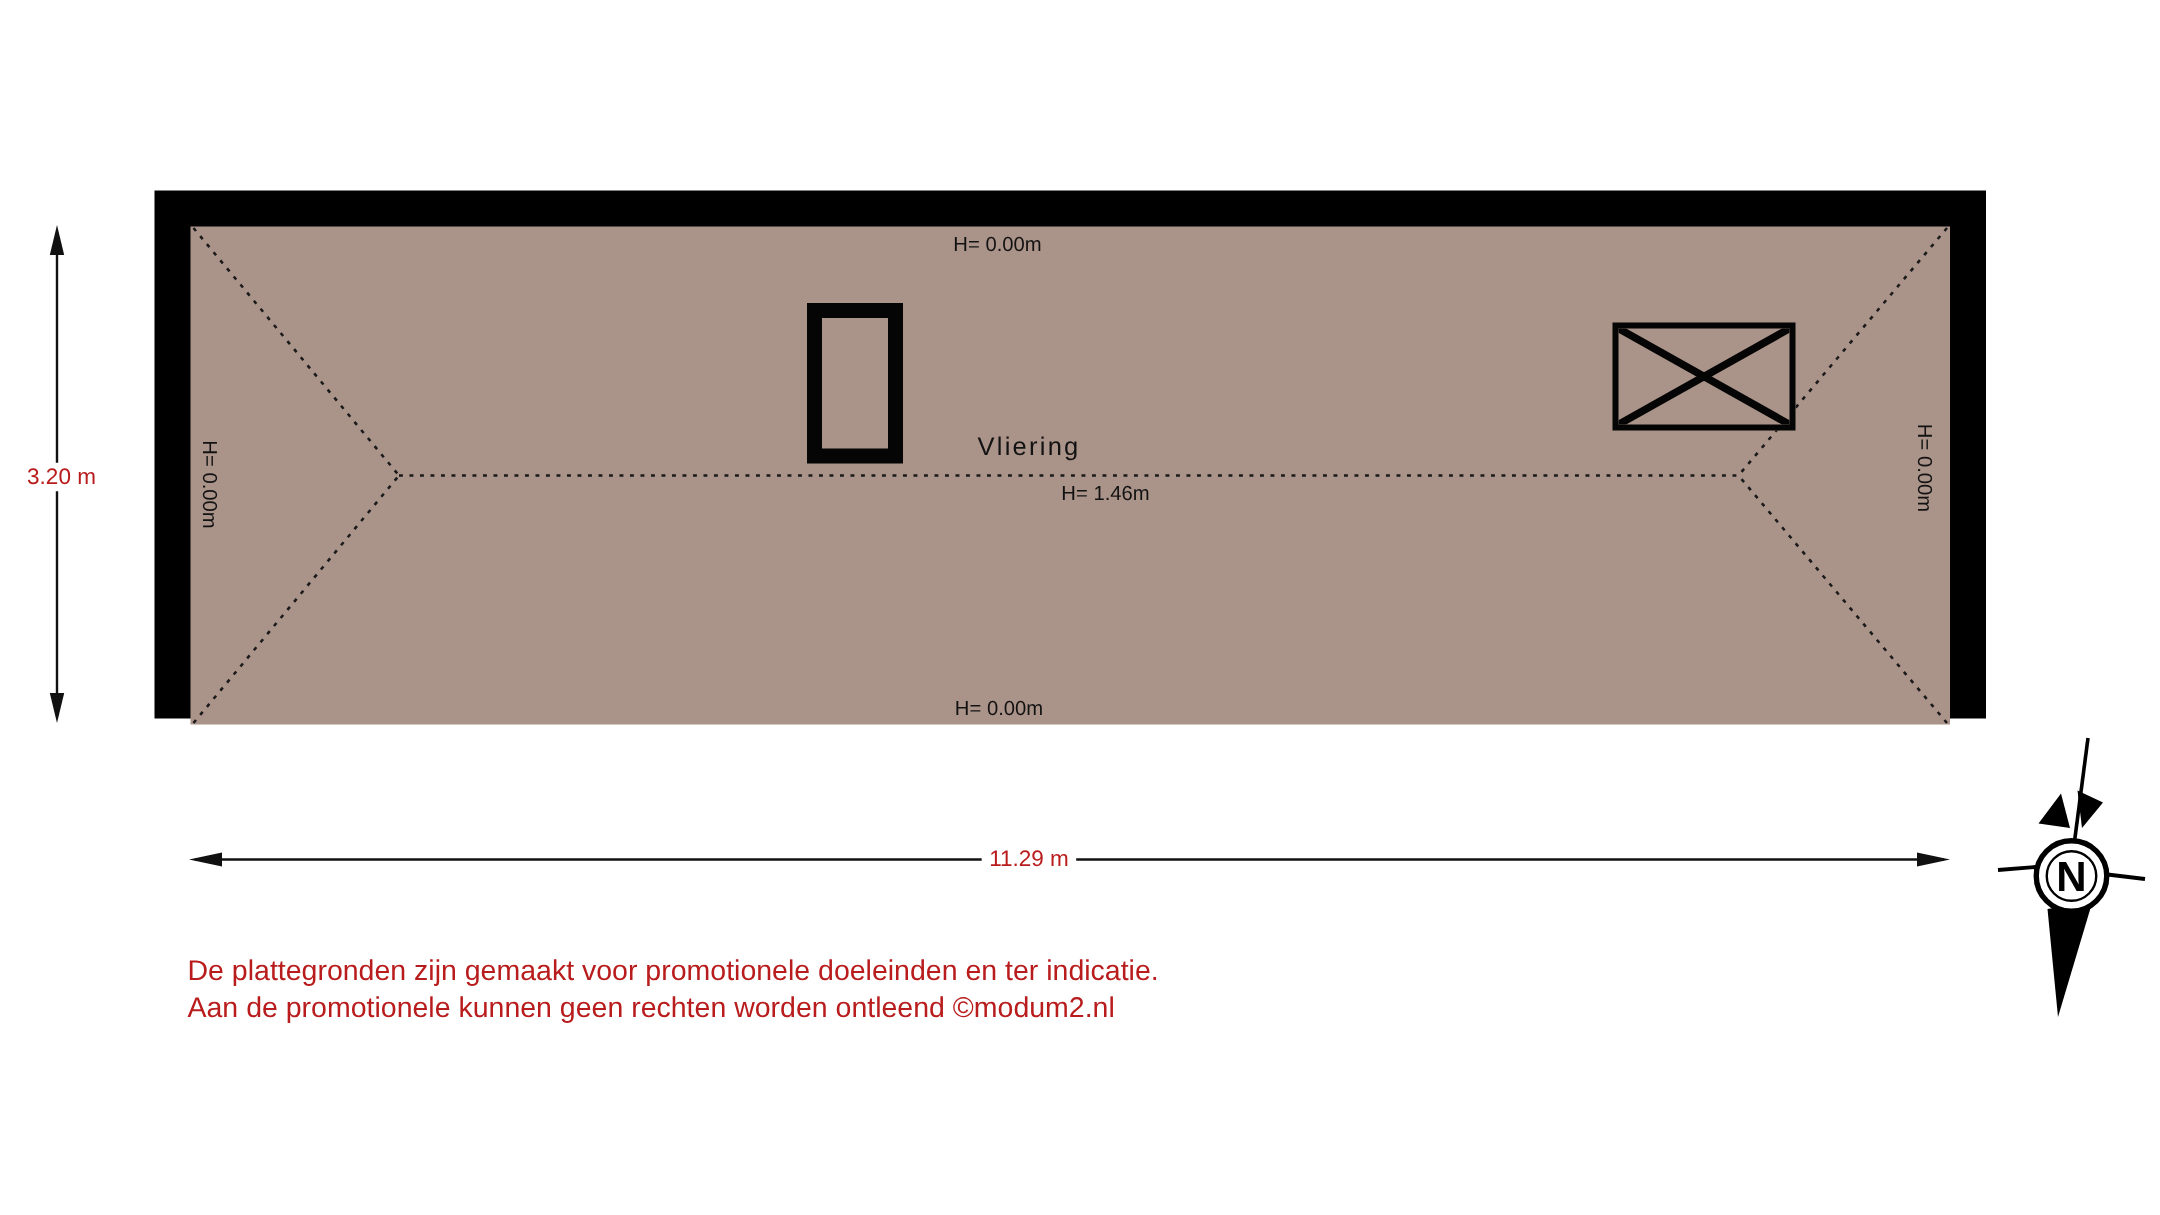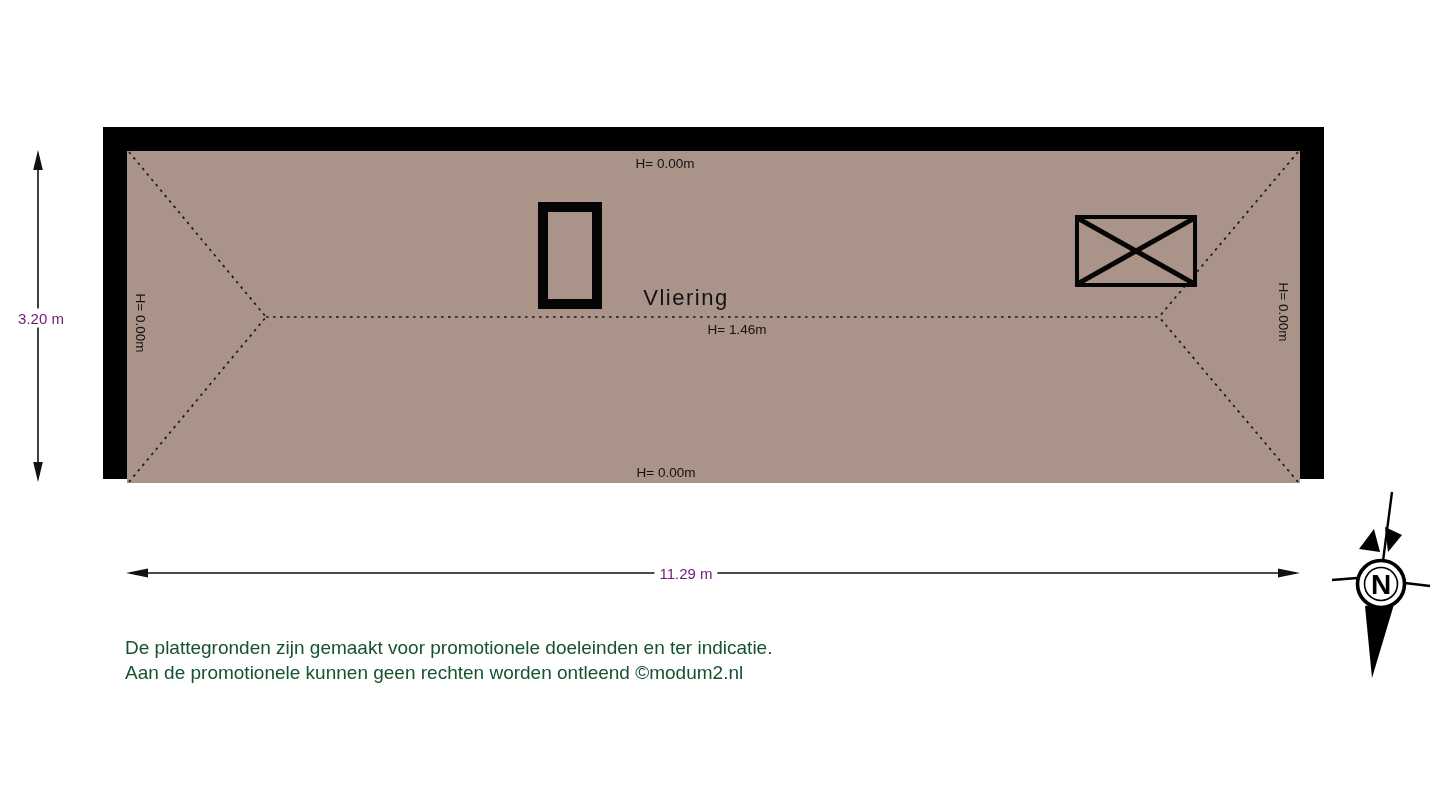"Vliering" .room-label { font-size: 22px -> 17px }
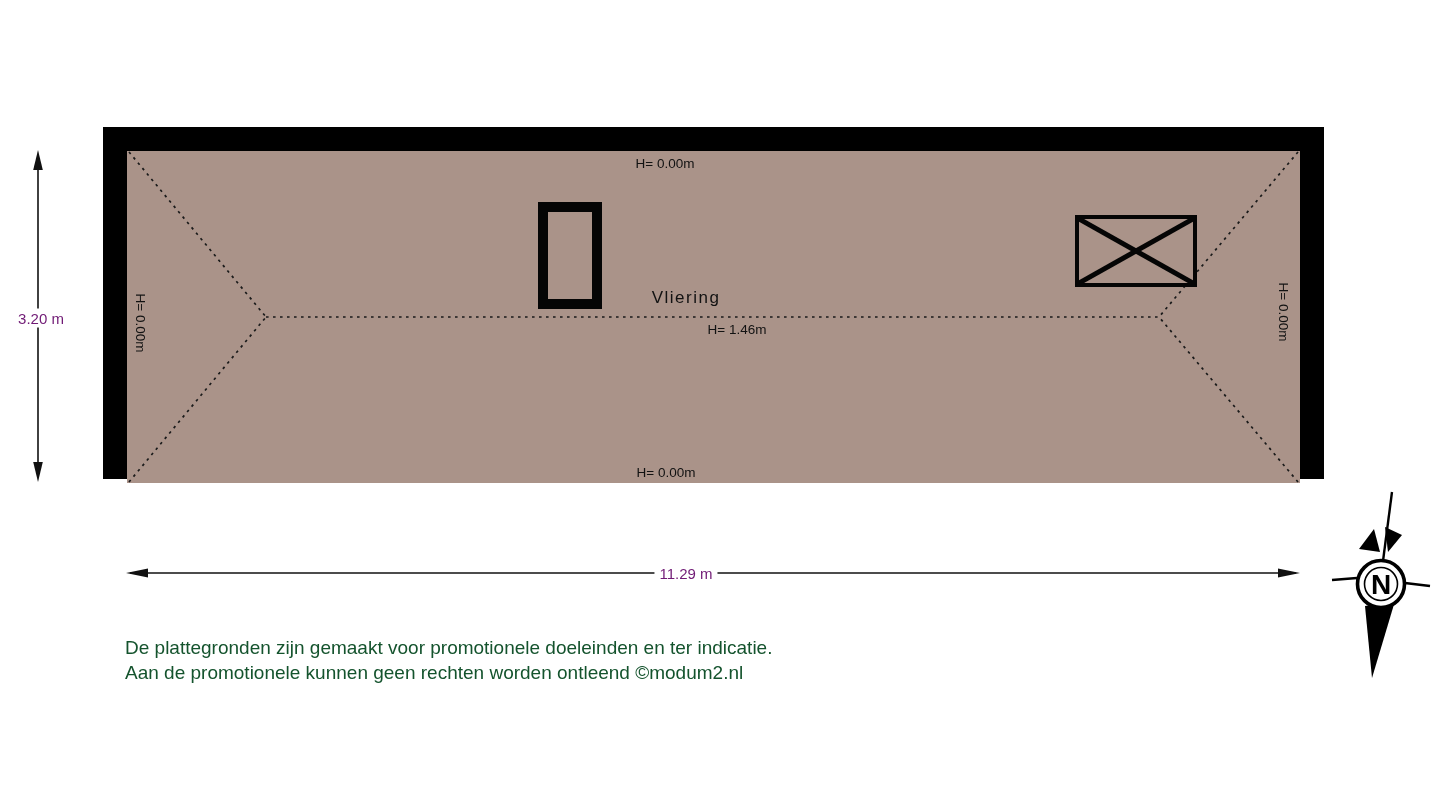"3.20 m" .dim-label { color: #701a75 -> #b91c1c }
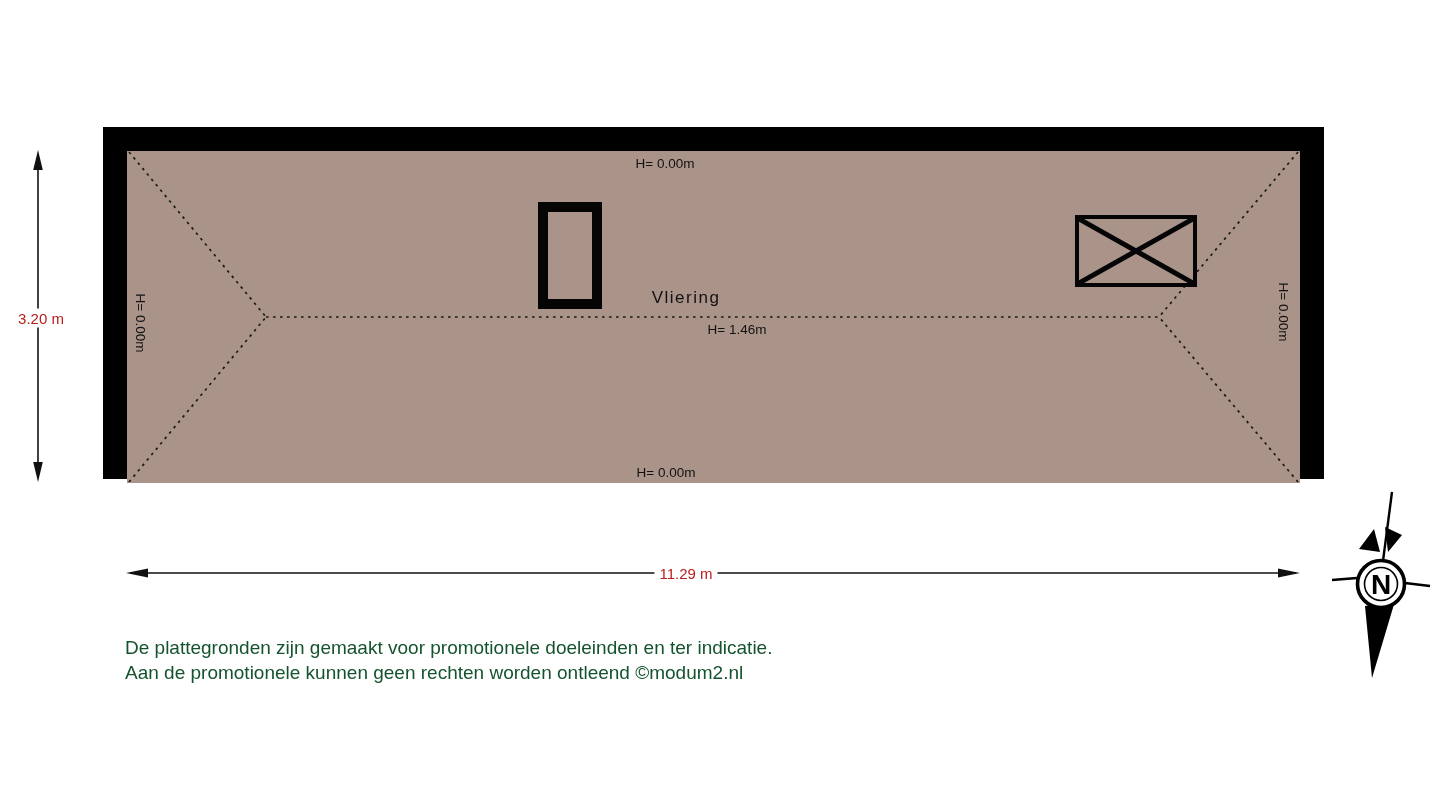"De plattegronden zijn gemaakt voor" .disclaimer { color: #14532d -> #b91c1c }
